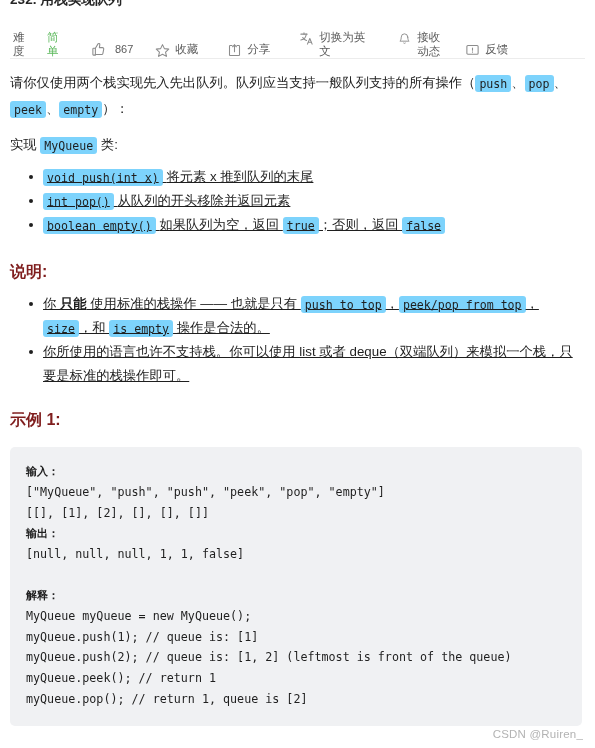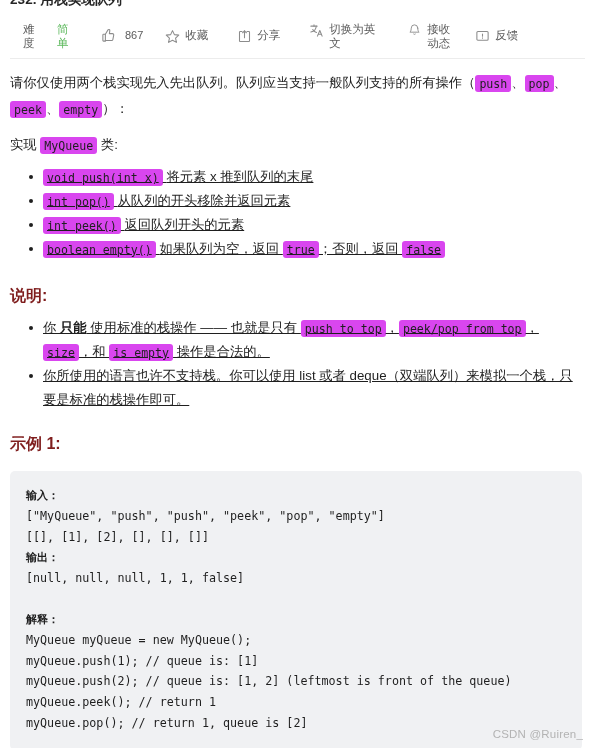"难度" .toolbar { align-items: center -> flex-end; padding-left: 23px -> 13px }
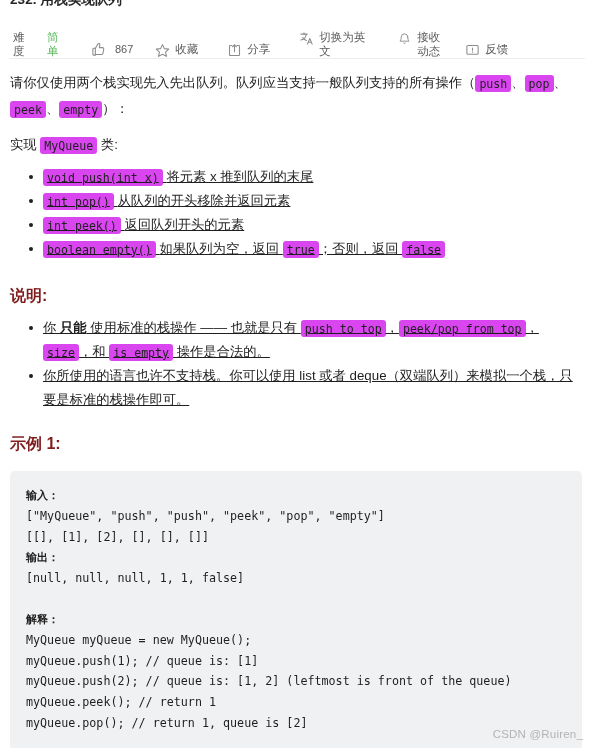"push" code.inline { background: #d946ef -> #7dd3fc }
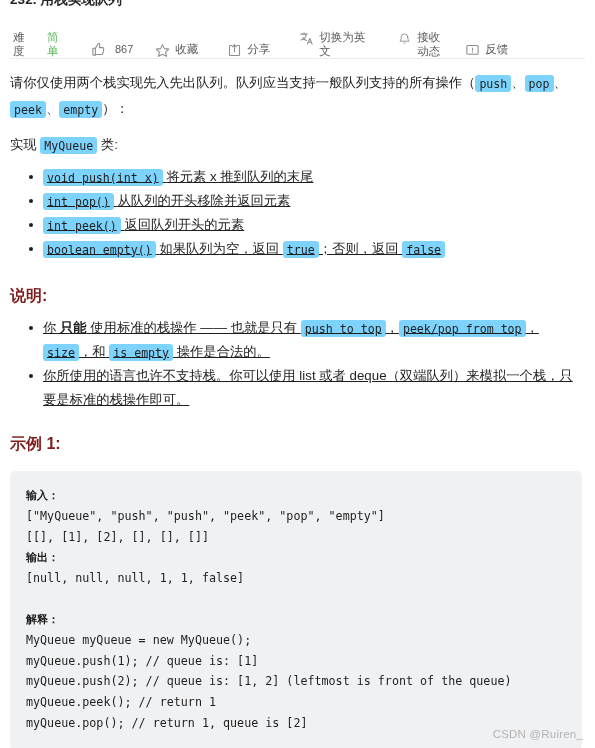"int peek() 返回队列开头的元素" li { html: <li><code>int peek()</code> <span>返回队列开头的元素</span></li> -> none }
